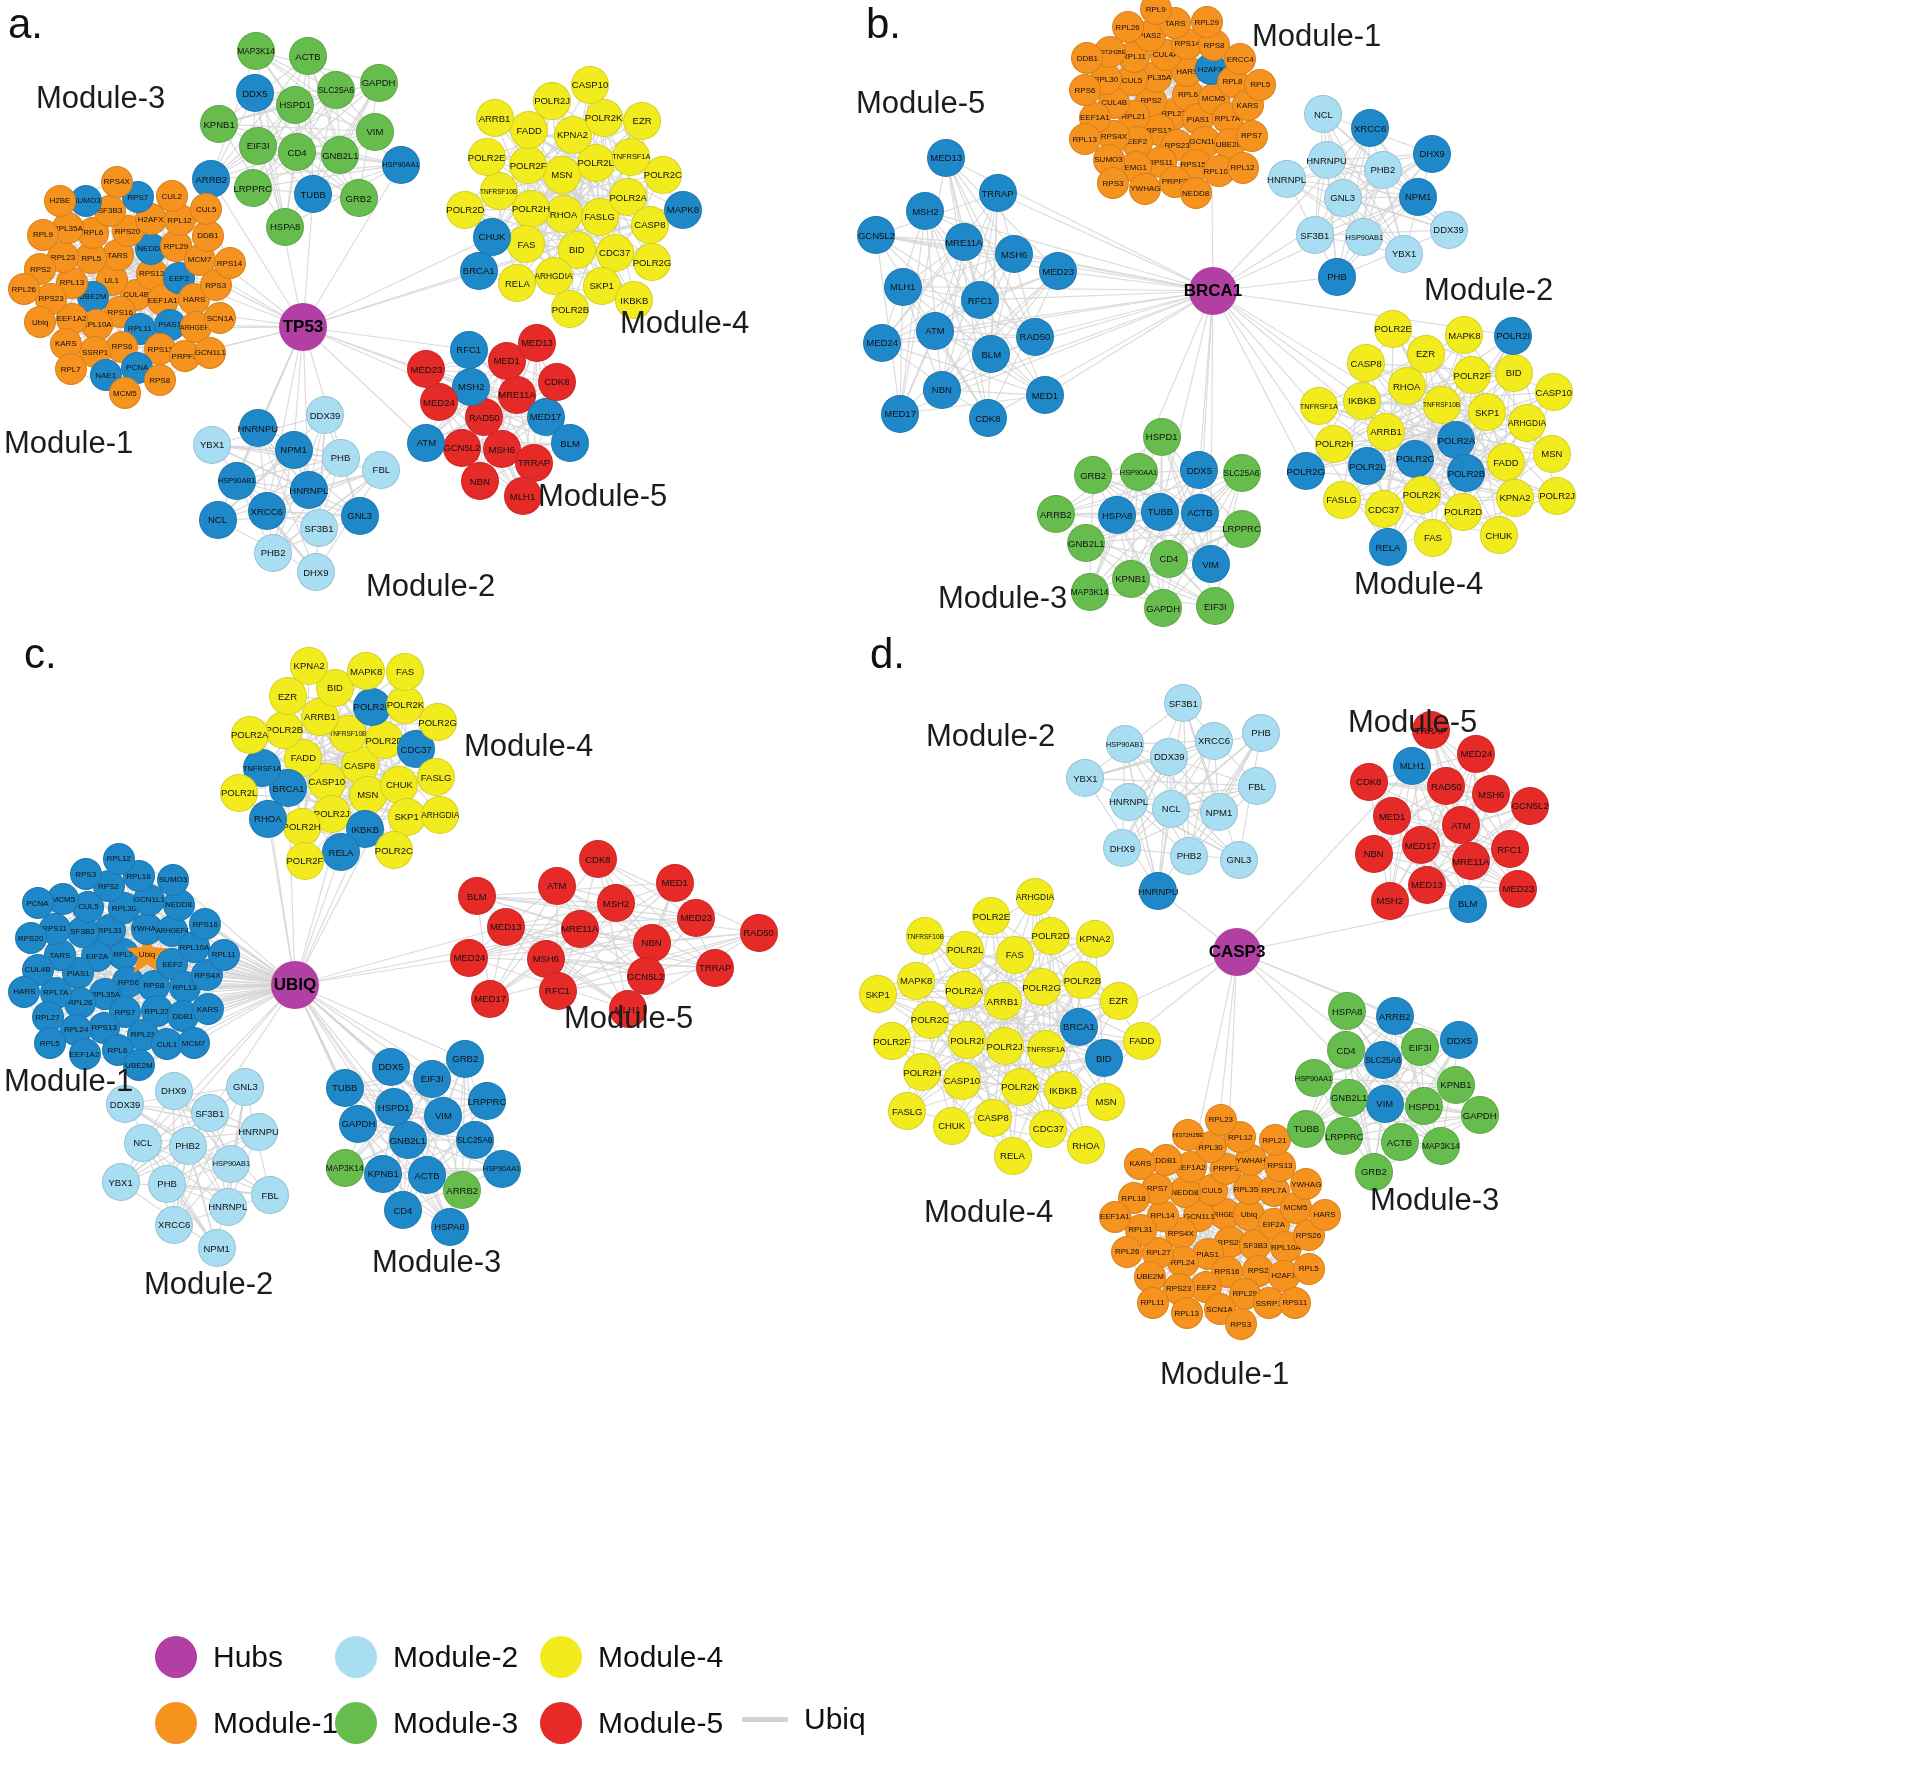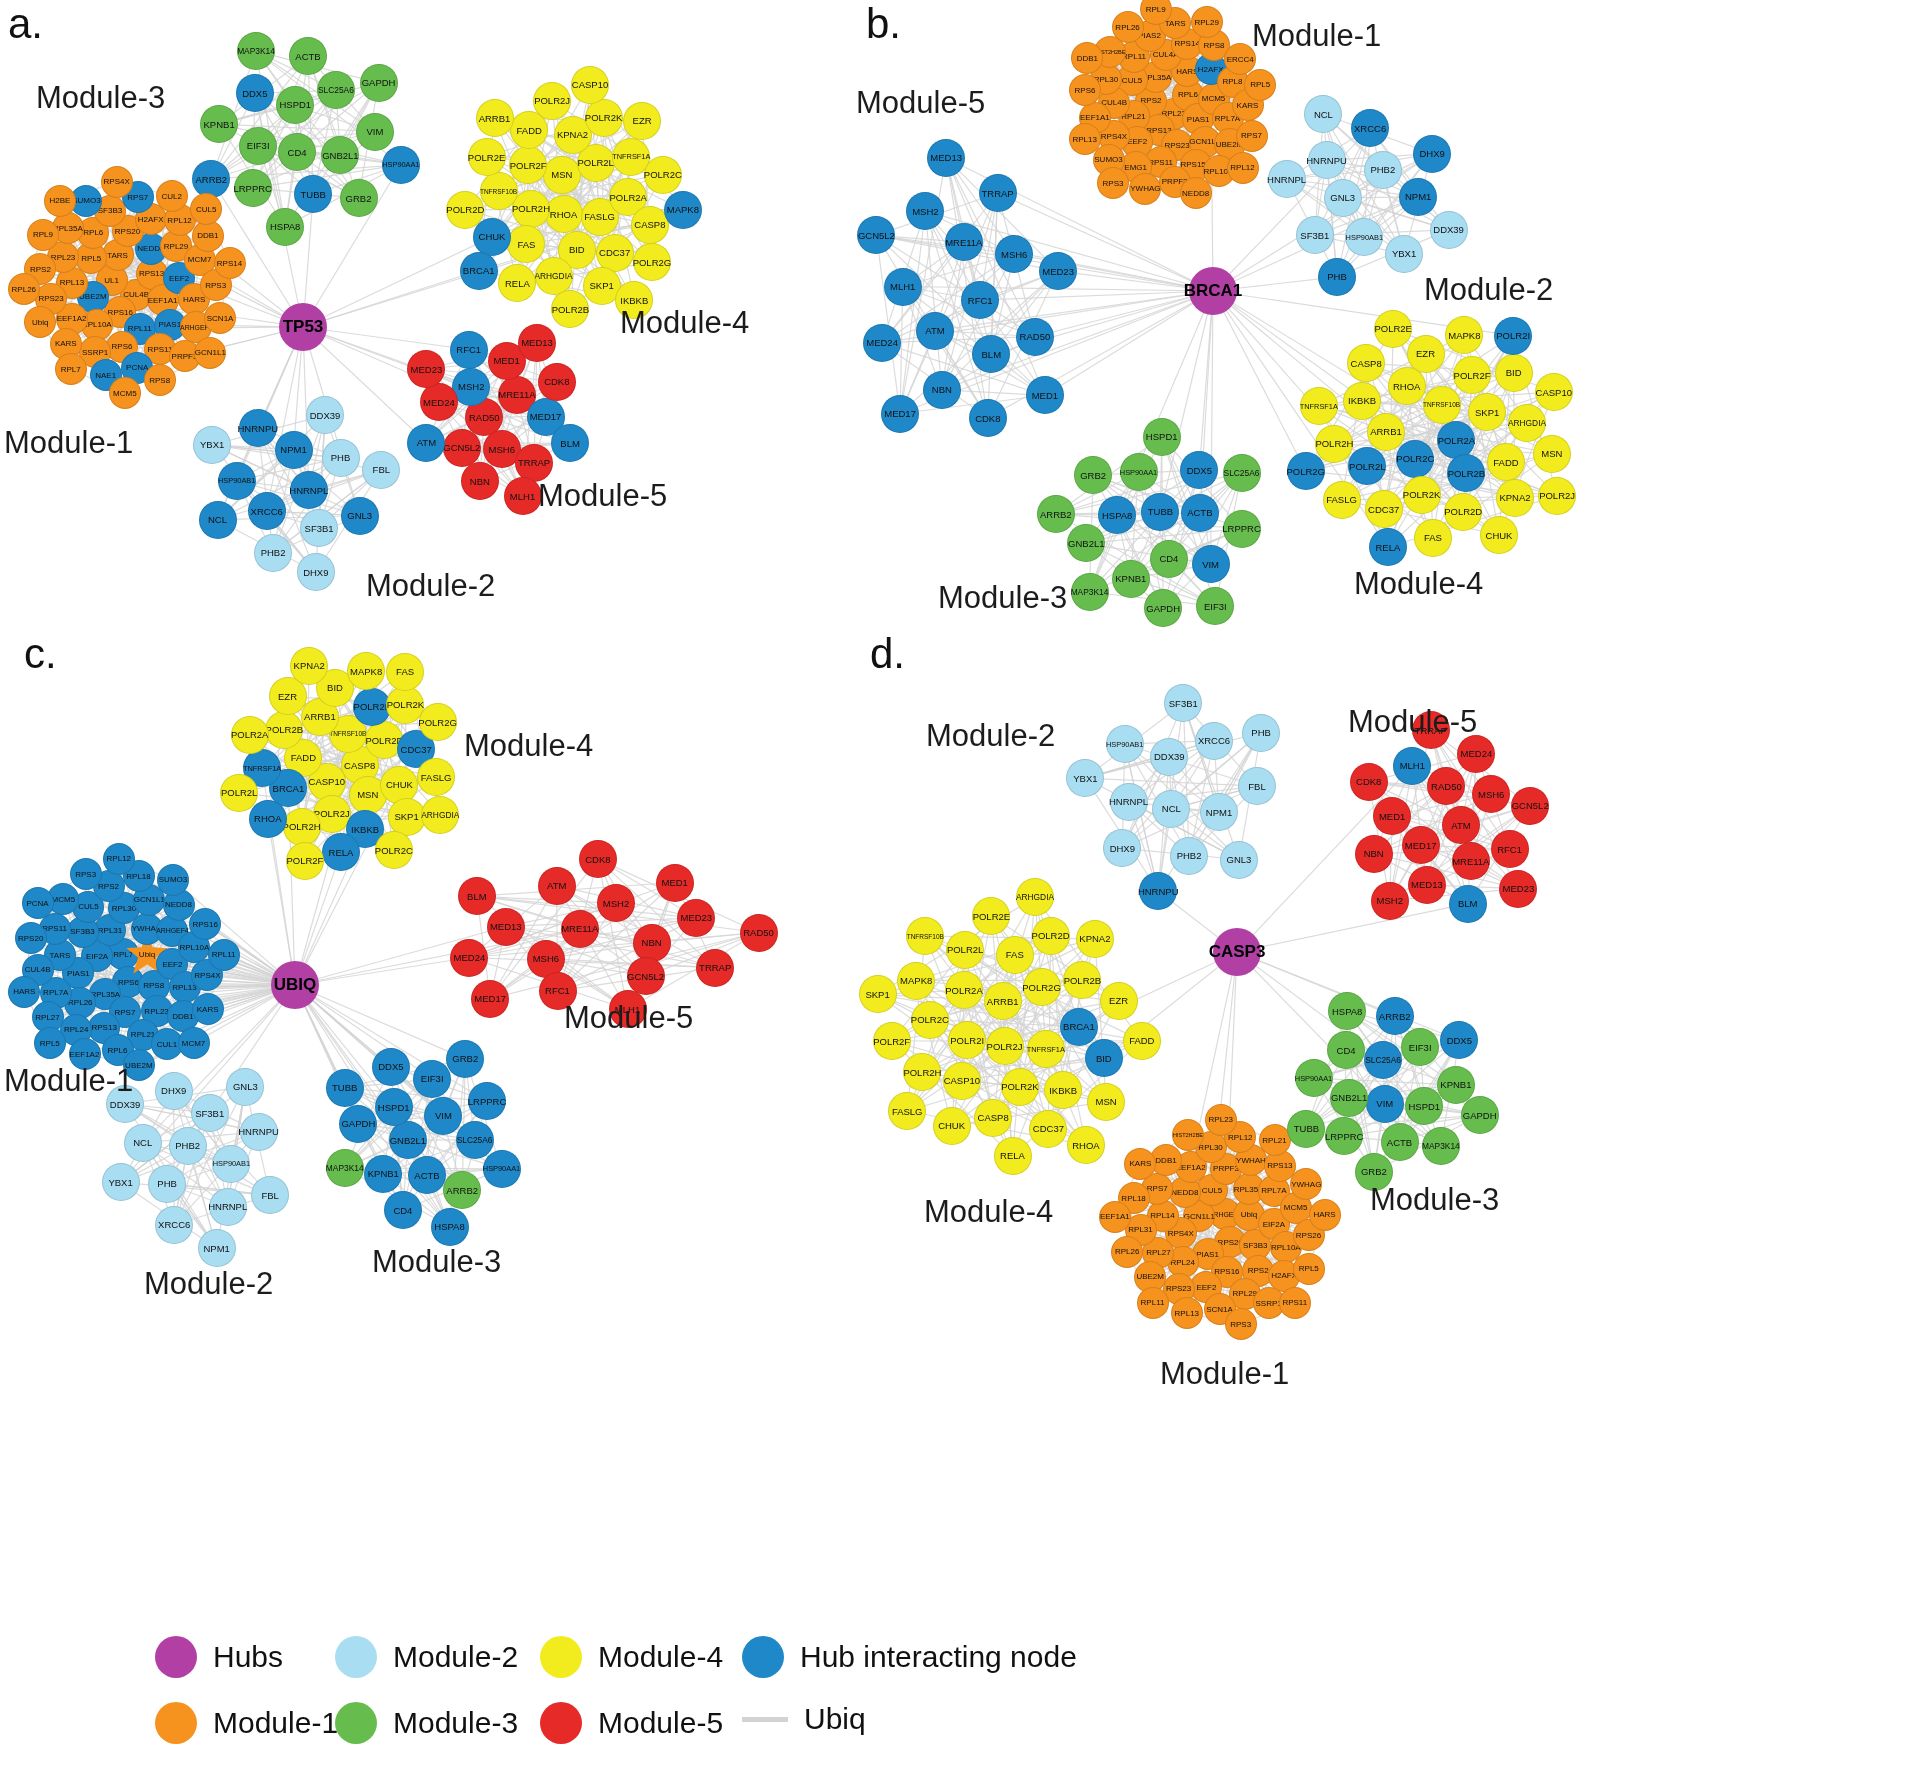"Hub interacting node" div.legend-item { html: <div> <span></span> <span>Hub interacting node</span> </div> -> none }
